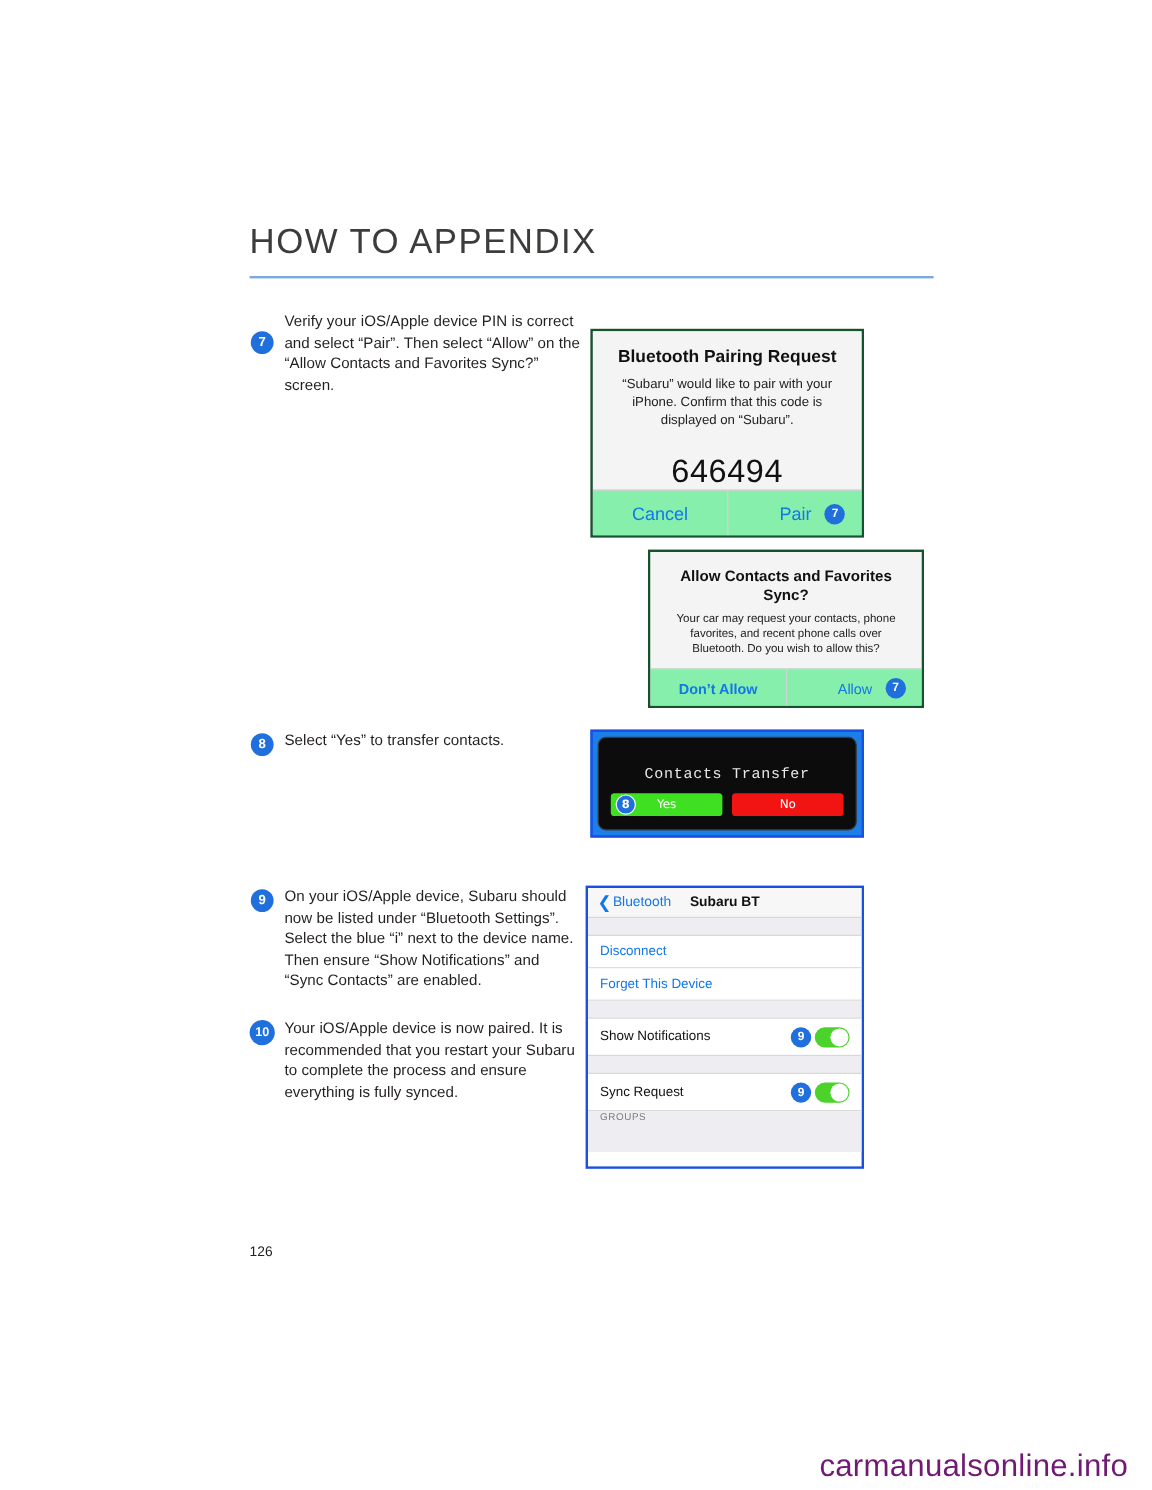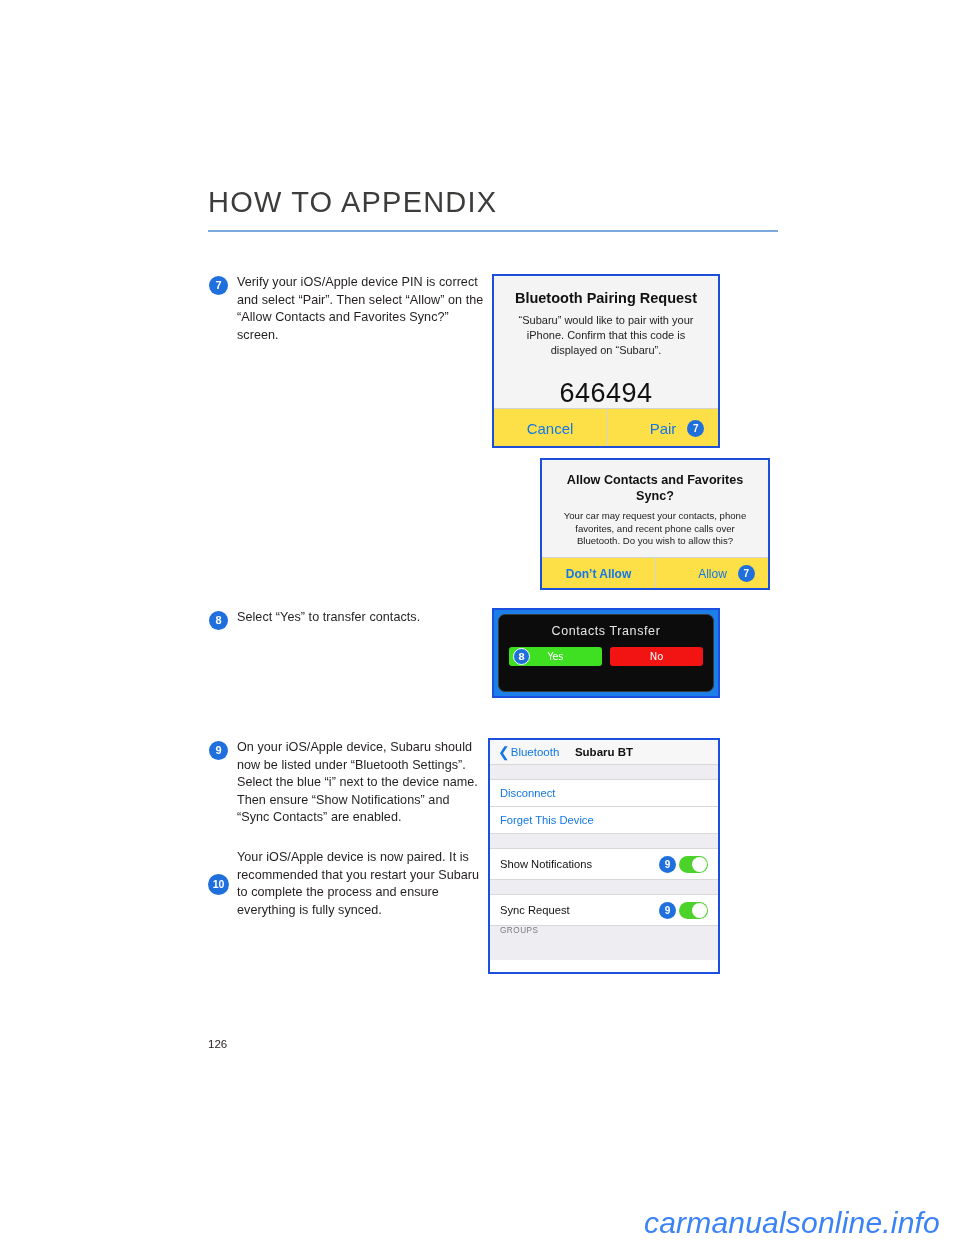"Verify your iOS/Apple device PIN" div.step-text { top: 274px -> 260px }
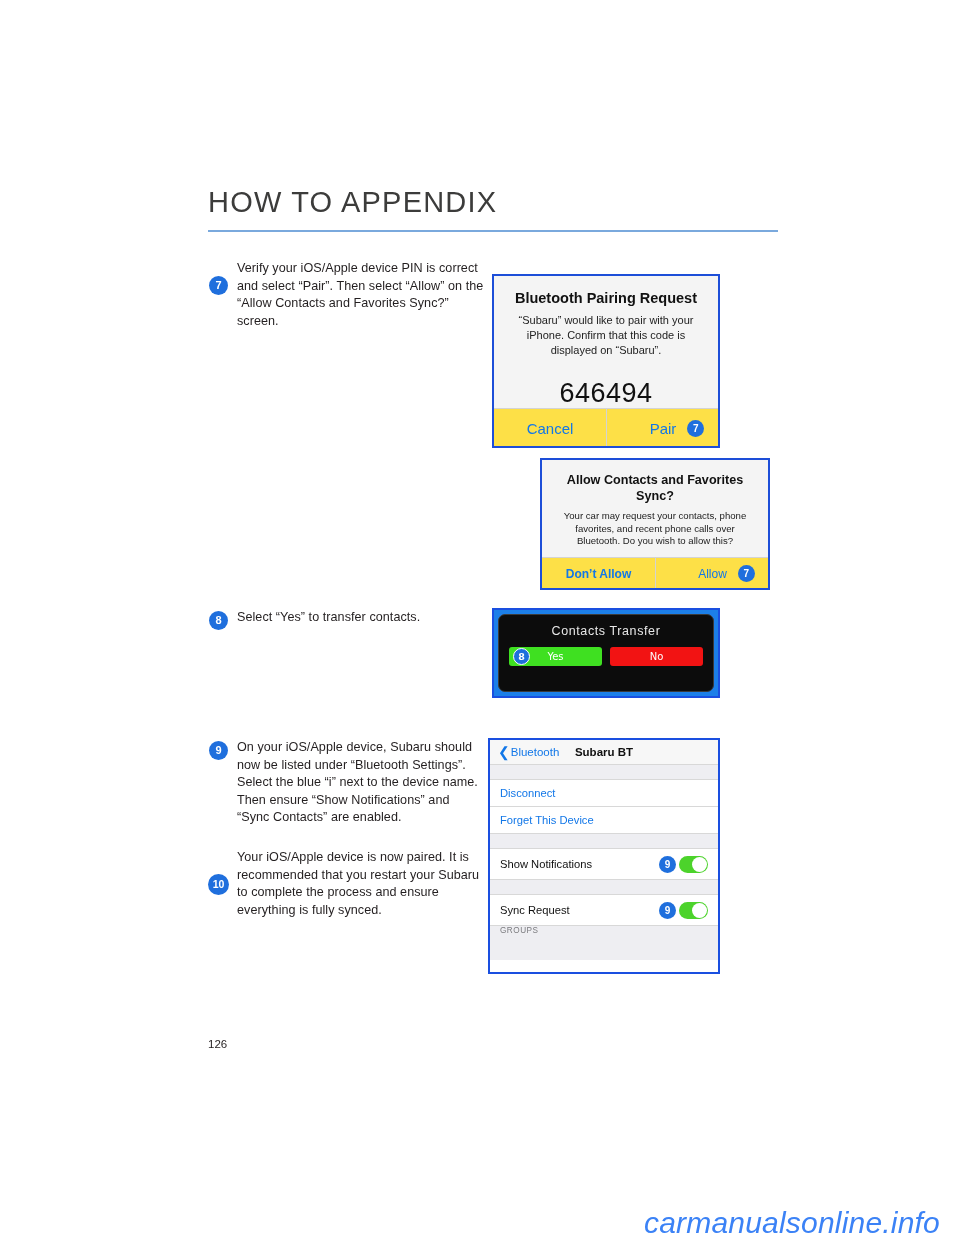"Bluetooth Pairing Request" .ios-dialog { border: 2px solid #1d4ed8 -> 2px solid #14532d }
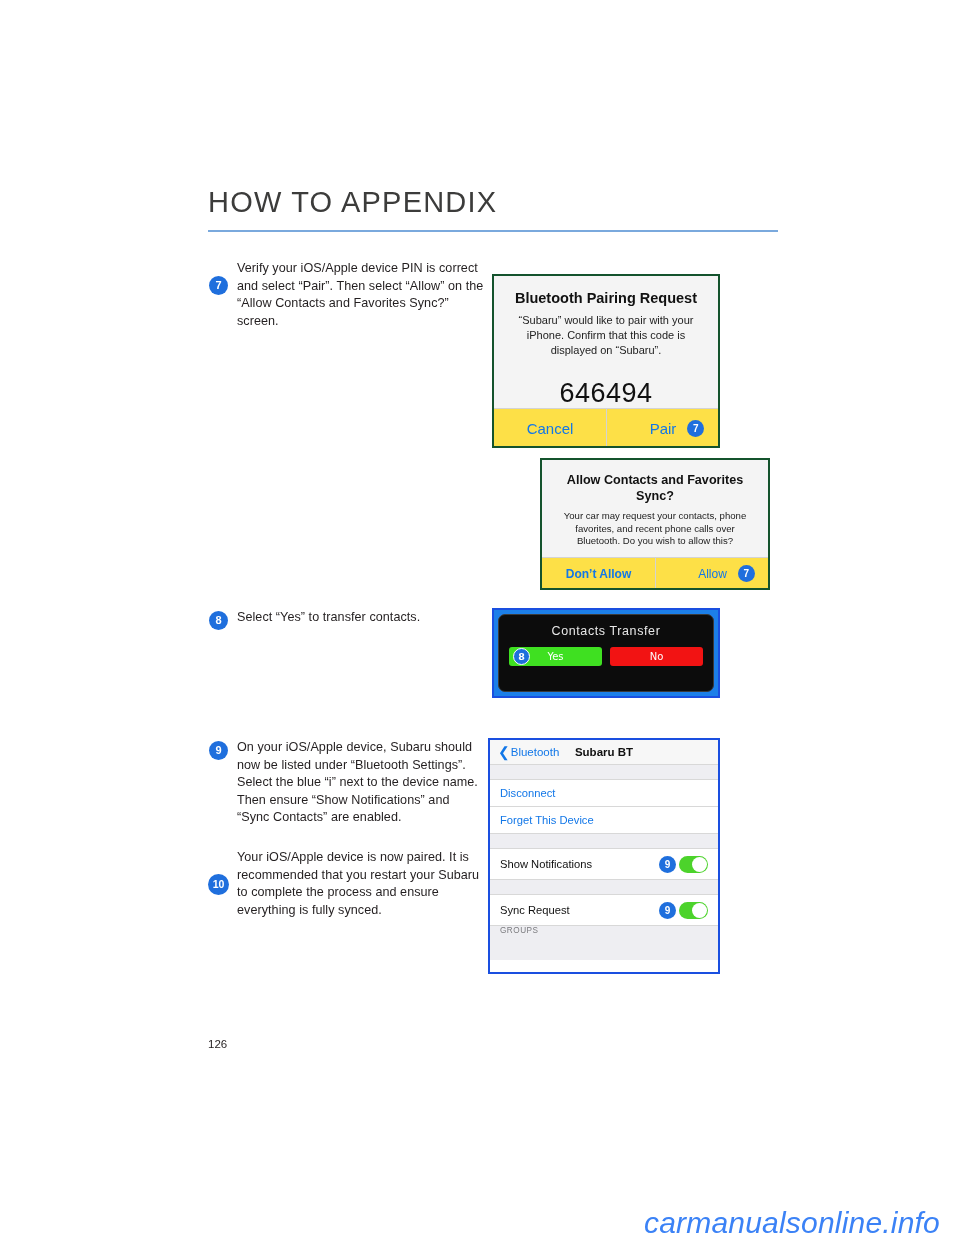"Cancel" .ios-dialog .btnrow { background: #fde047 -> #86efac }
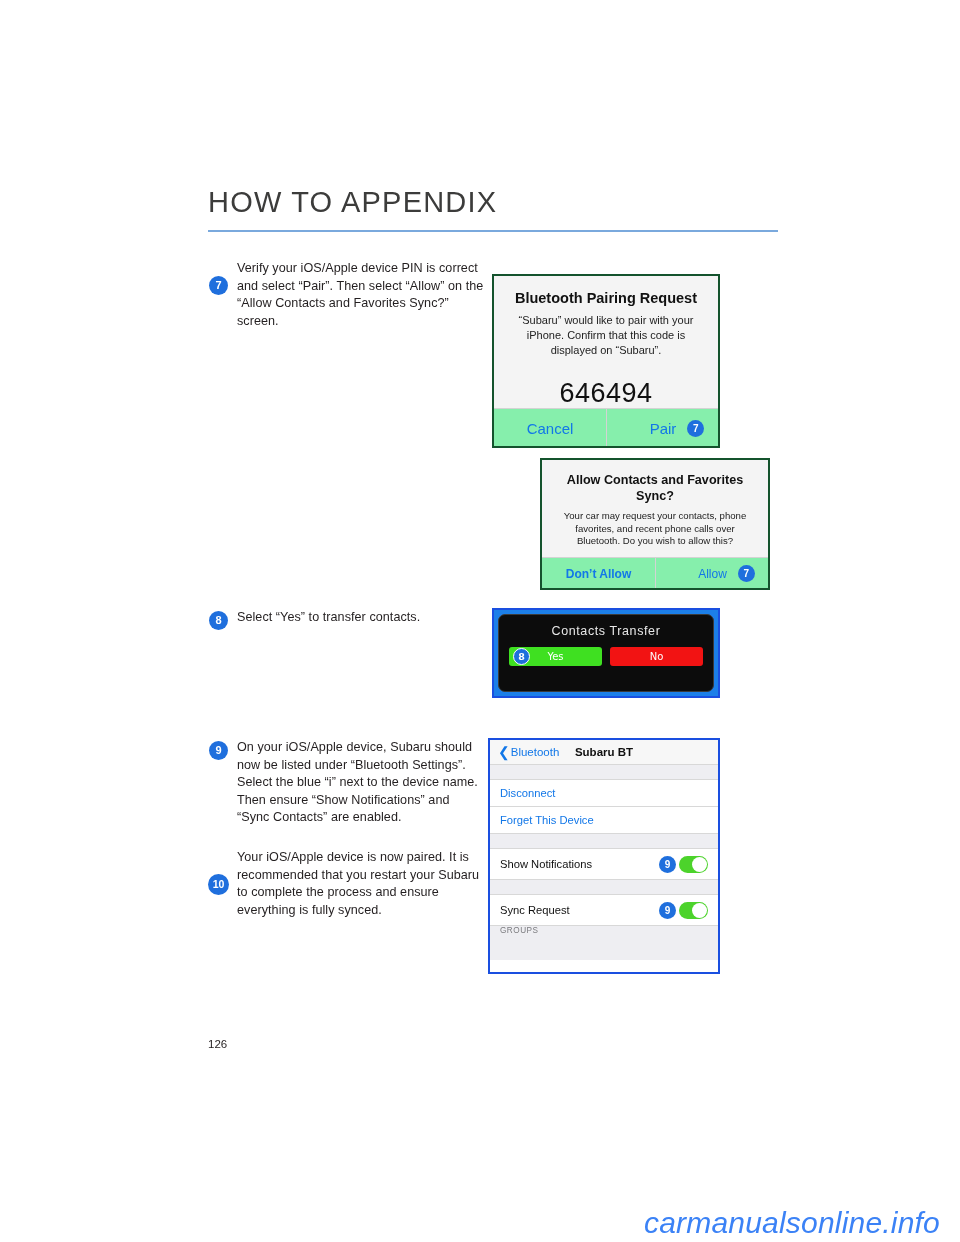"Contacts Transfer" #dlg-transfer .ct-title { font-family: Liberation Sans, sans-serif -> Liberation Mono, monospace; margin-top: none -> 14px }
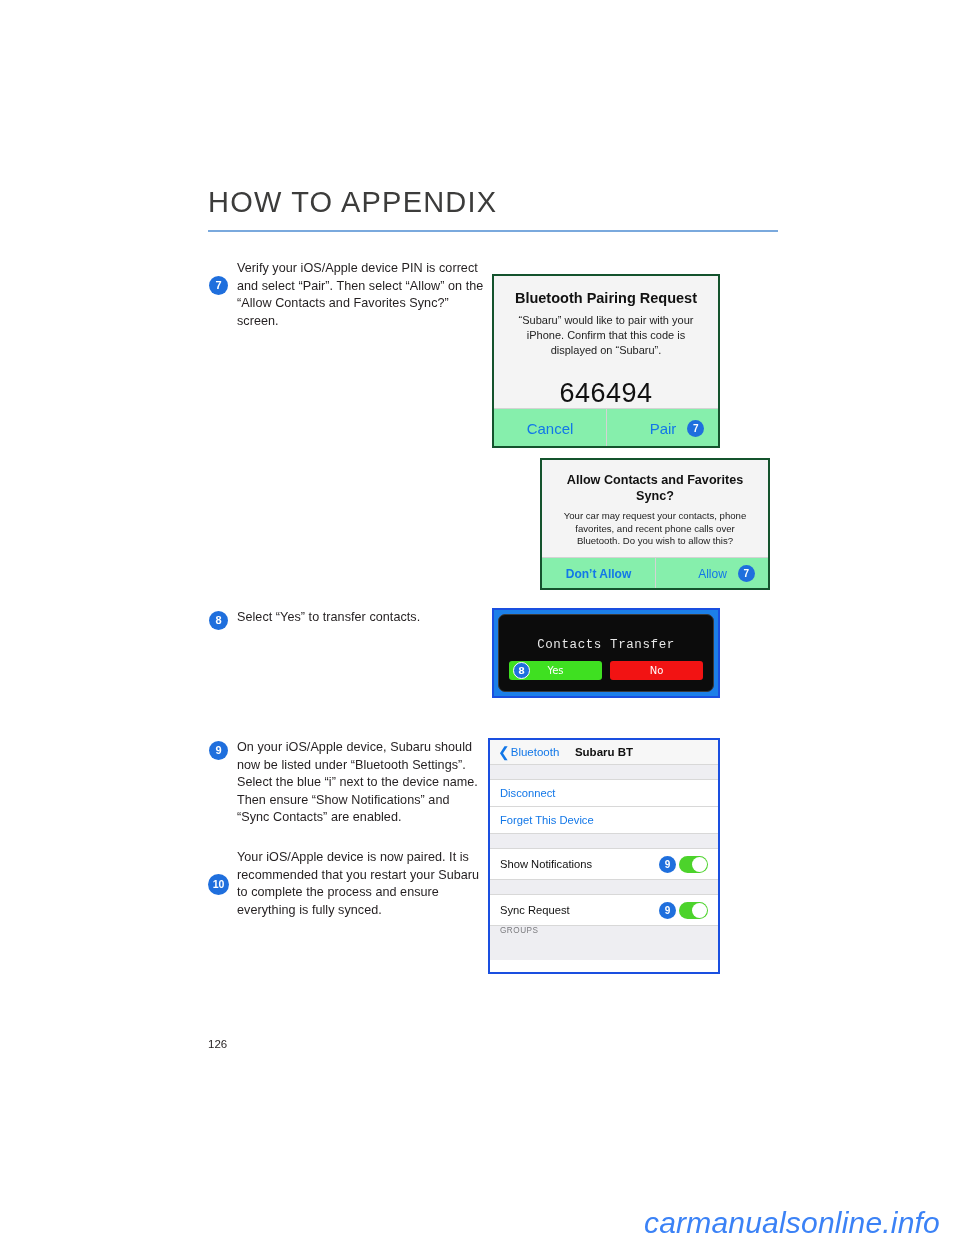"10" .step-badge.wide { margin-top: 24px -> none }
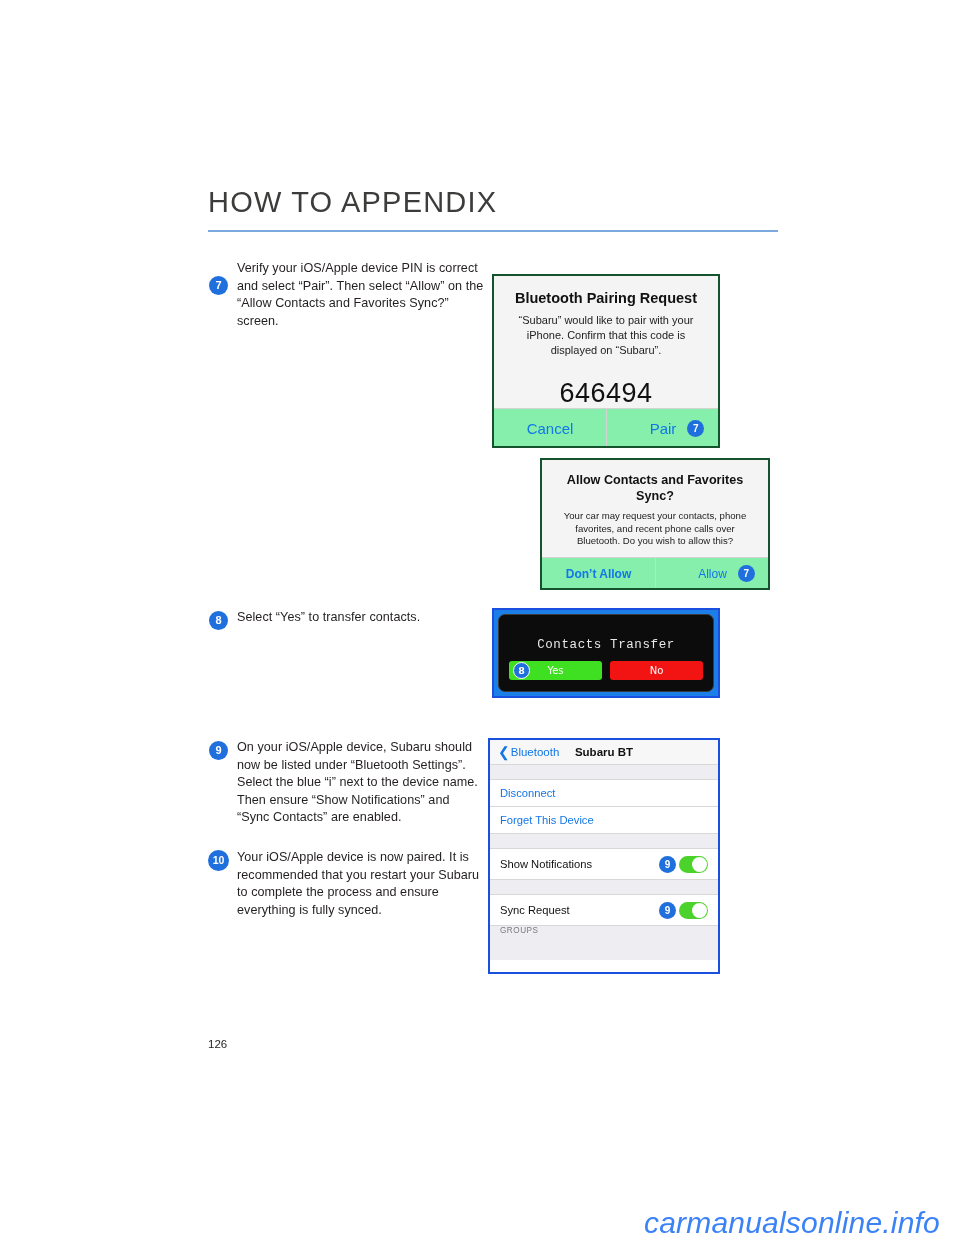"carmanualsonline.info" #watermark { color: #3b82f6 -> #701a75; font-size: 30px -> 26px; font-style: italic -> none }
